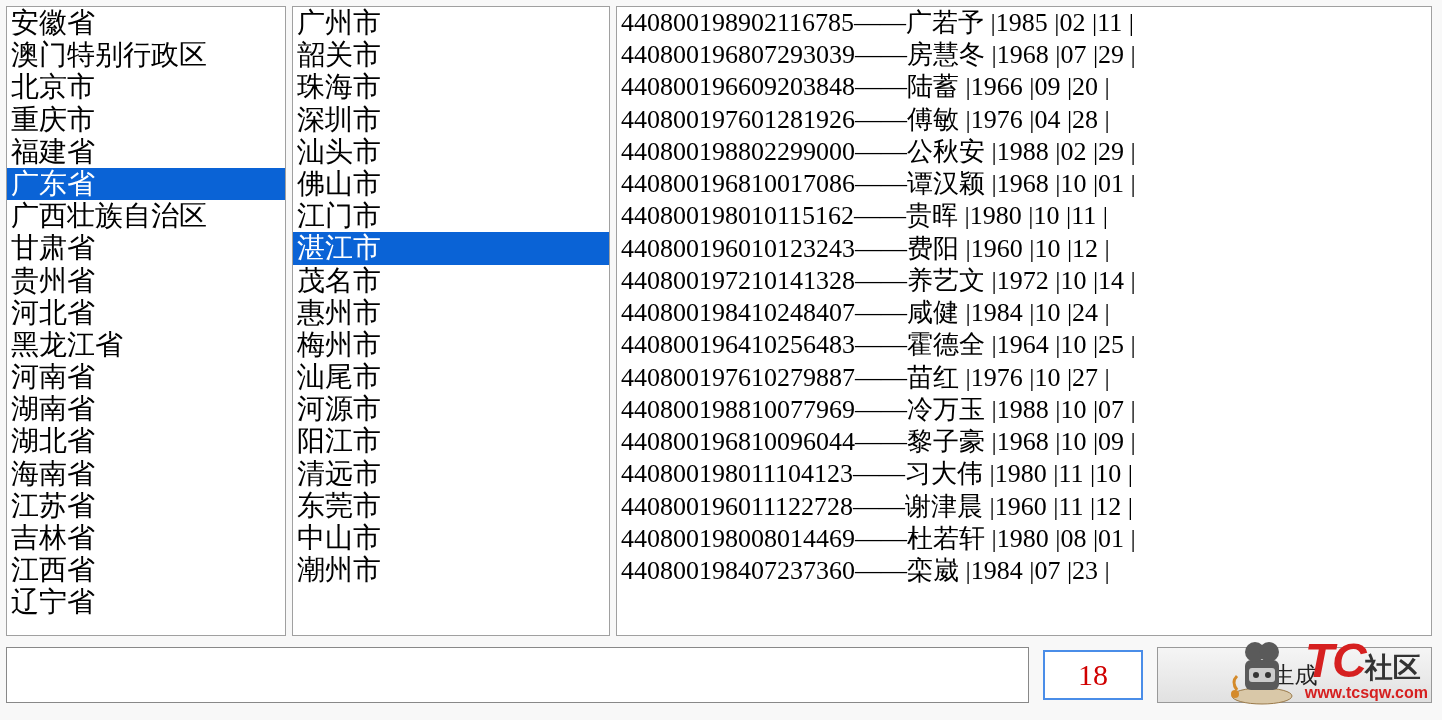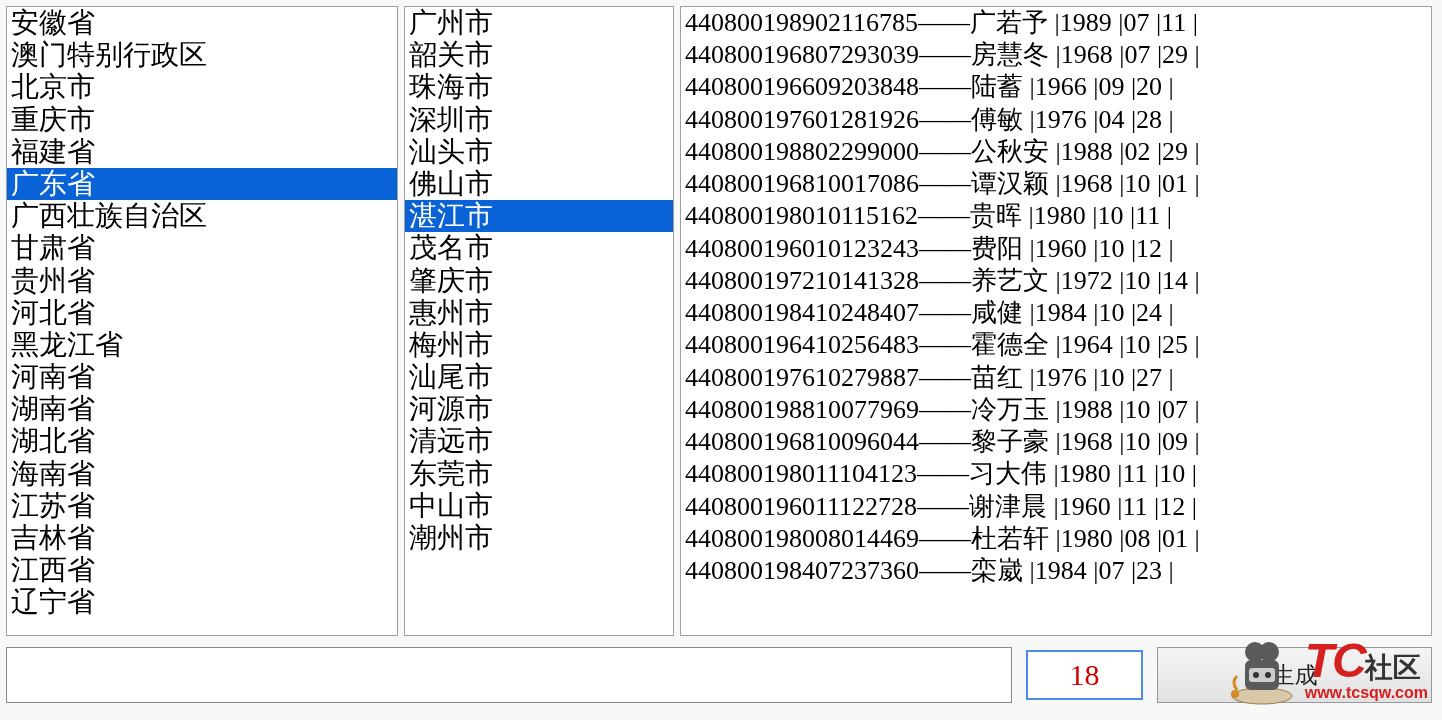"安徽省" .province-list { width: 392px -> 280px }
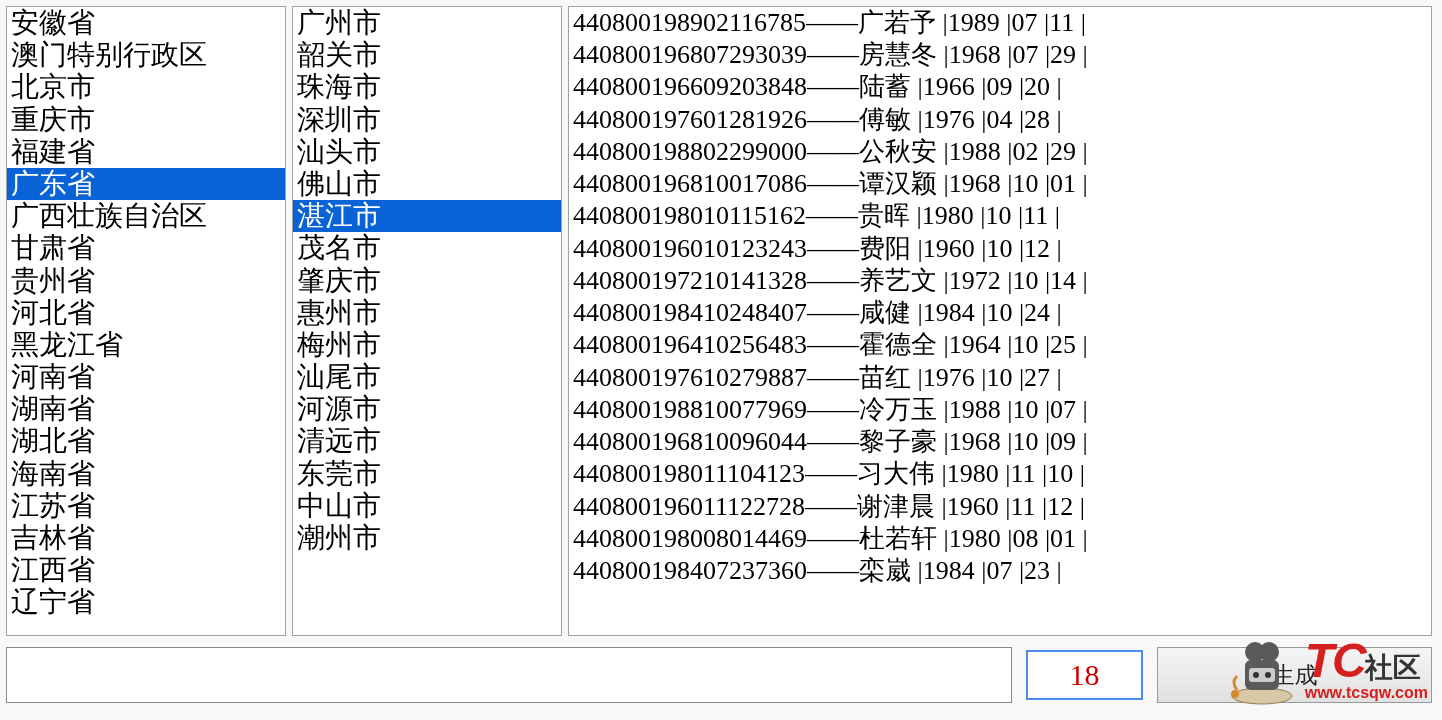"广州市" .city-list { width: 270px -> 318px }
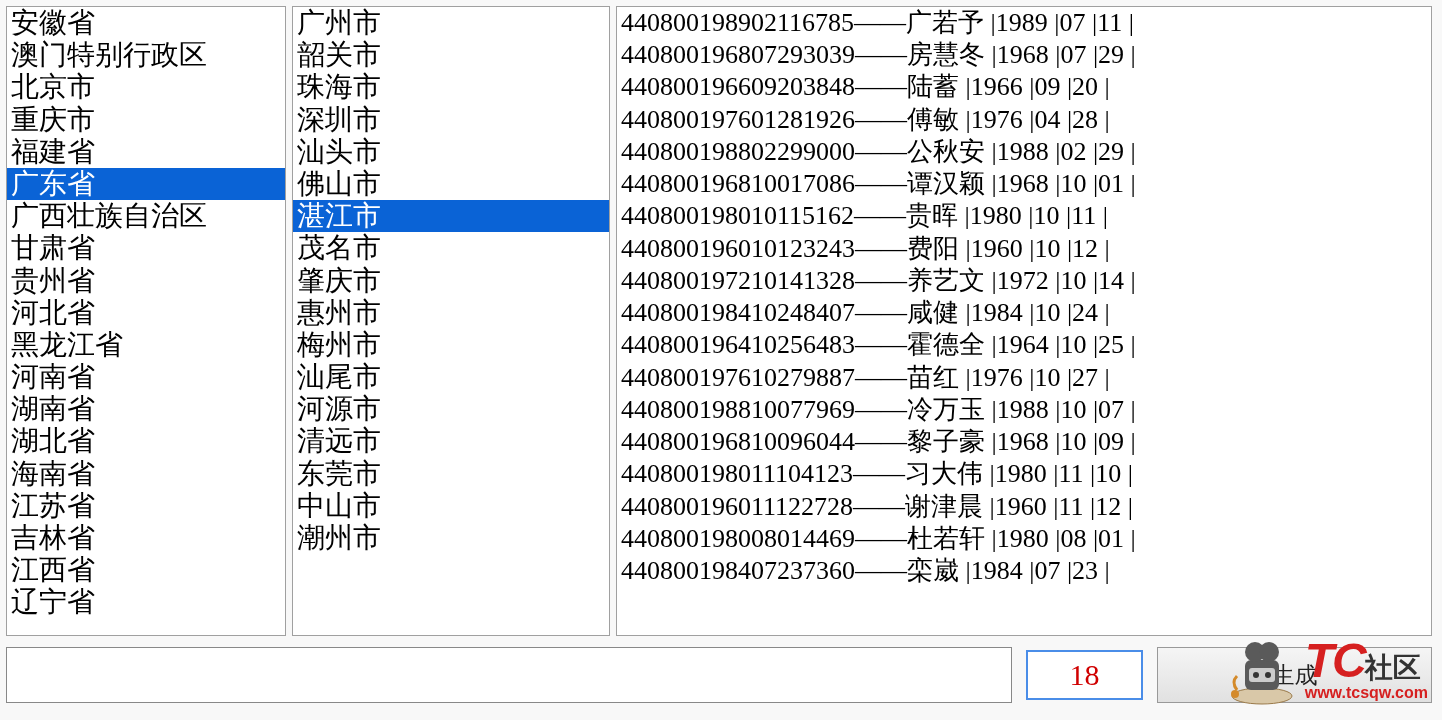"440800198902116785——广若予 |1989 |07 |11 |" div.result-item { text: 1989 |07 -> 1985 |02 }
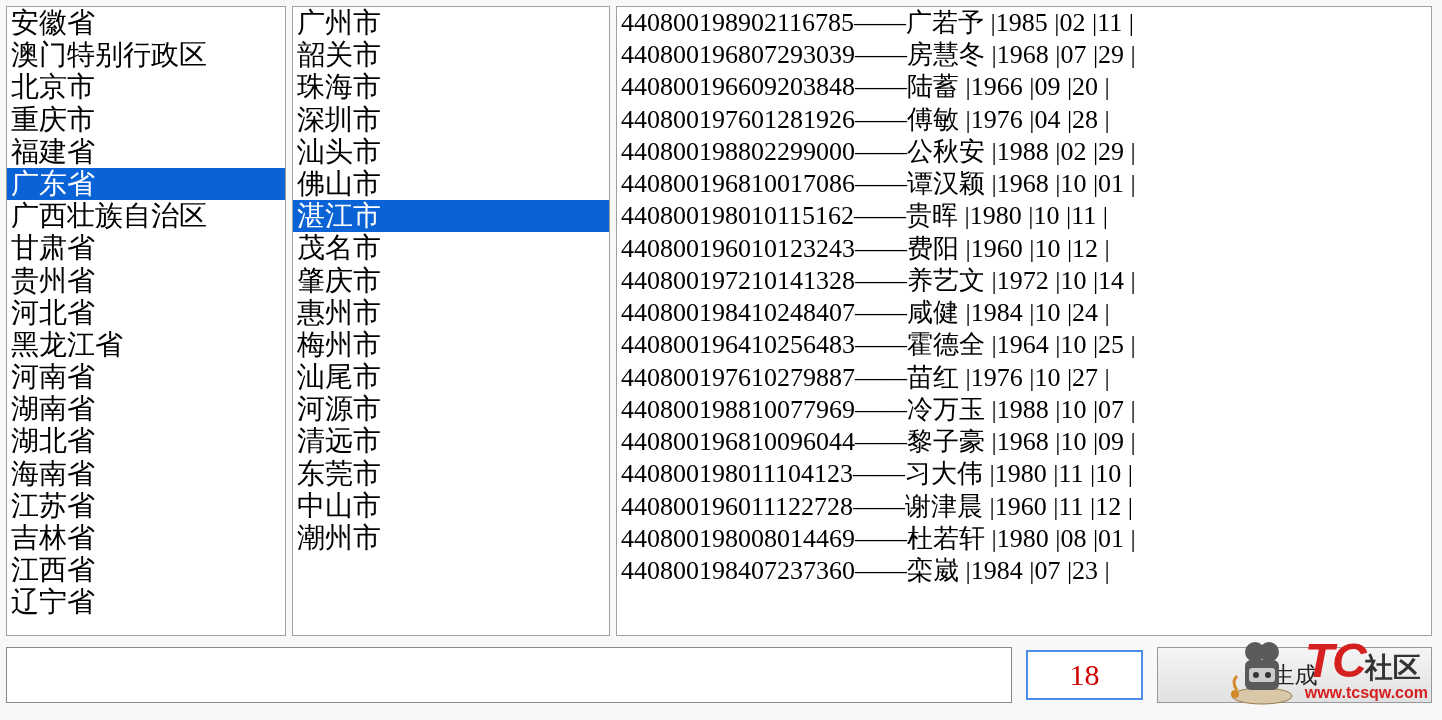"江门市" div.list-item { html: none -> <div>江门市</div> }
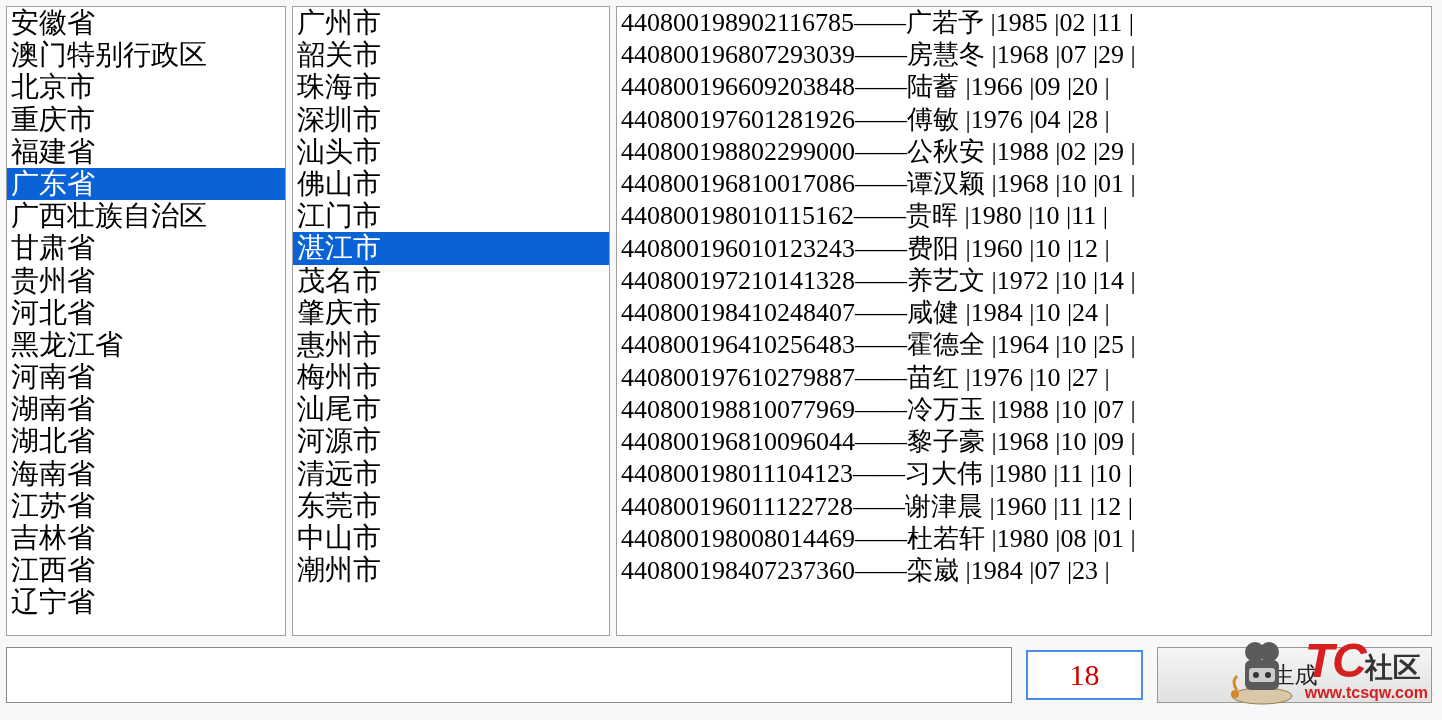"肇庆市" div.list-item { html: <div>肇庆市</div> -> none }
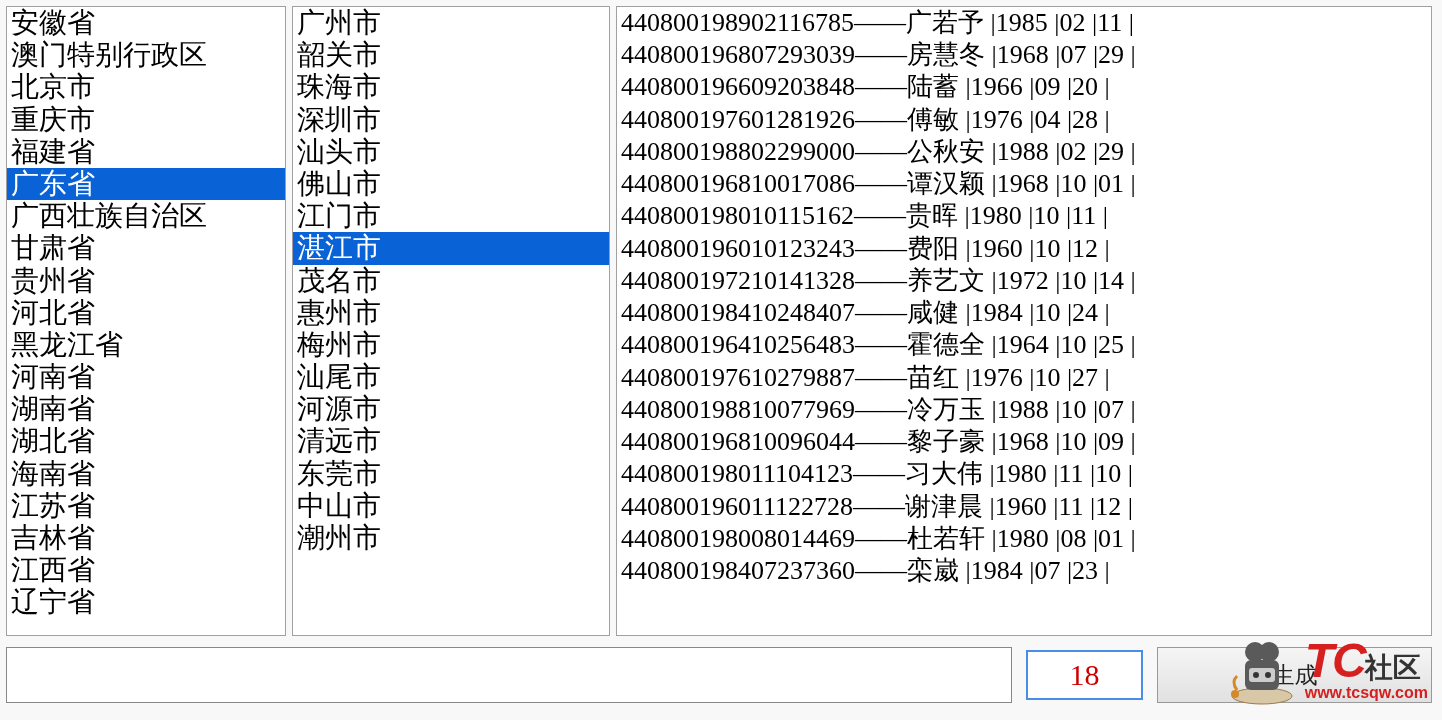"阳江市" div.list-item { html: none -> <div>阳江市</div> }
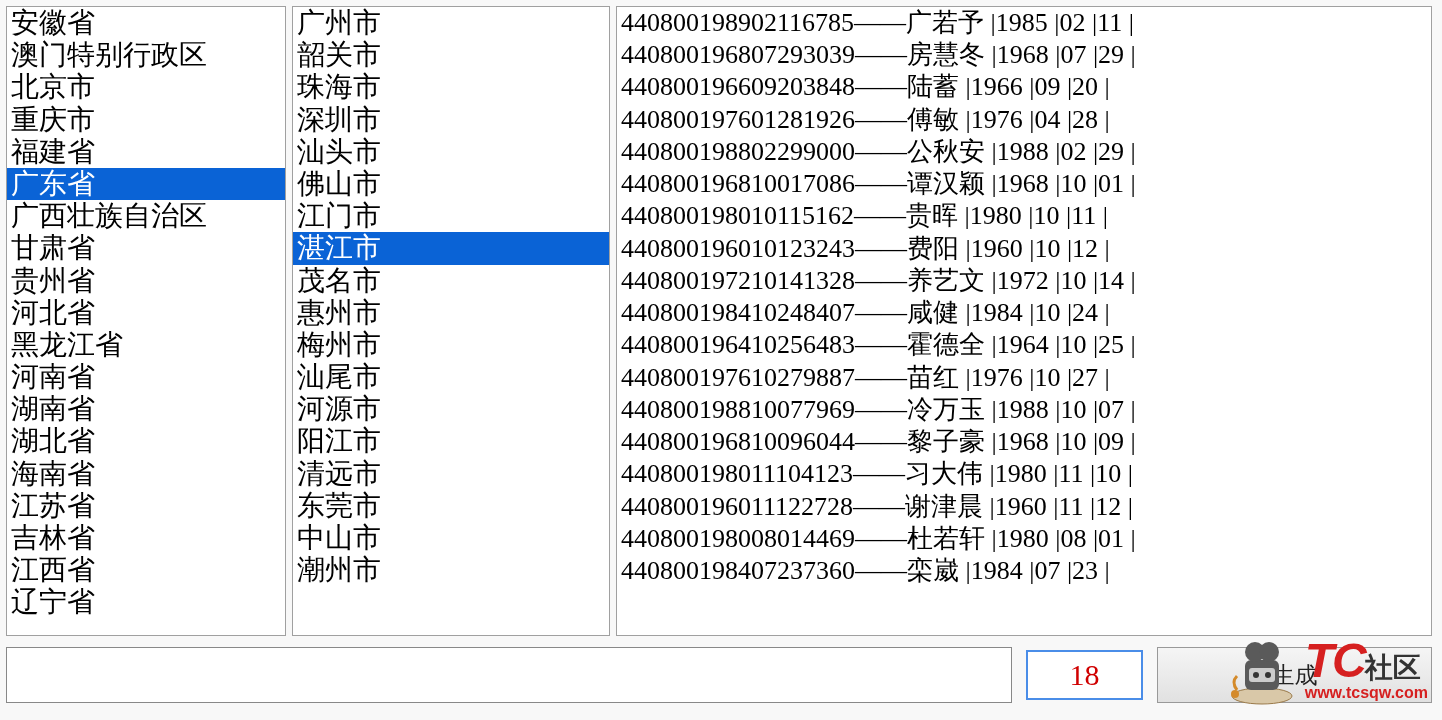"18" .count-input { width: 117px -> 100px }
